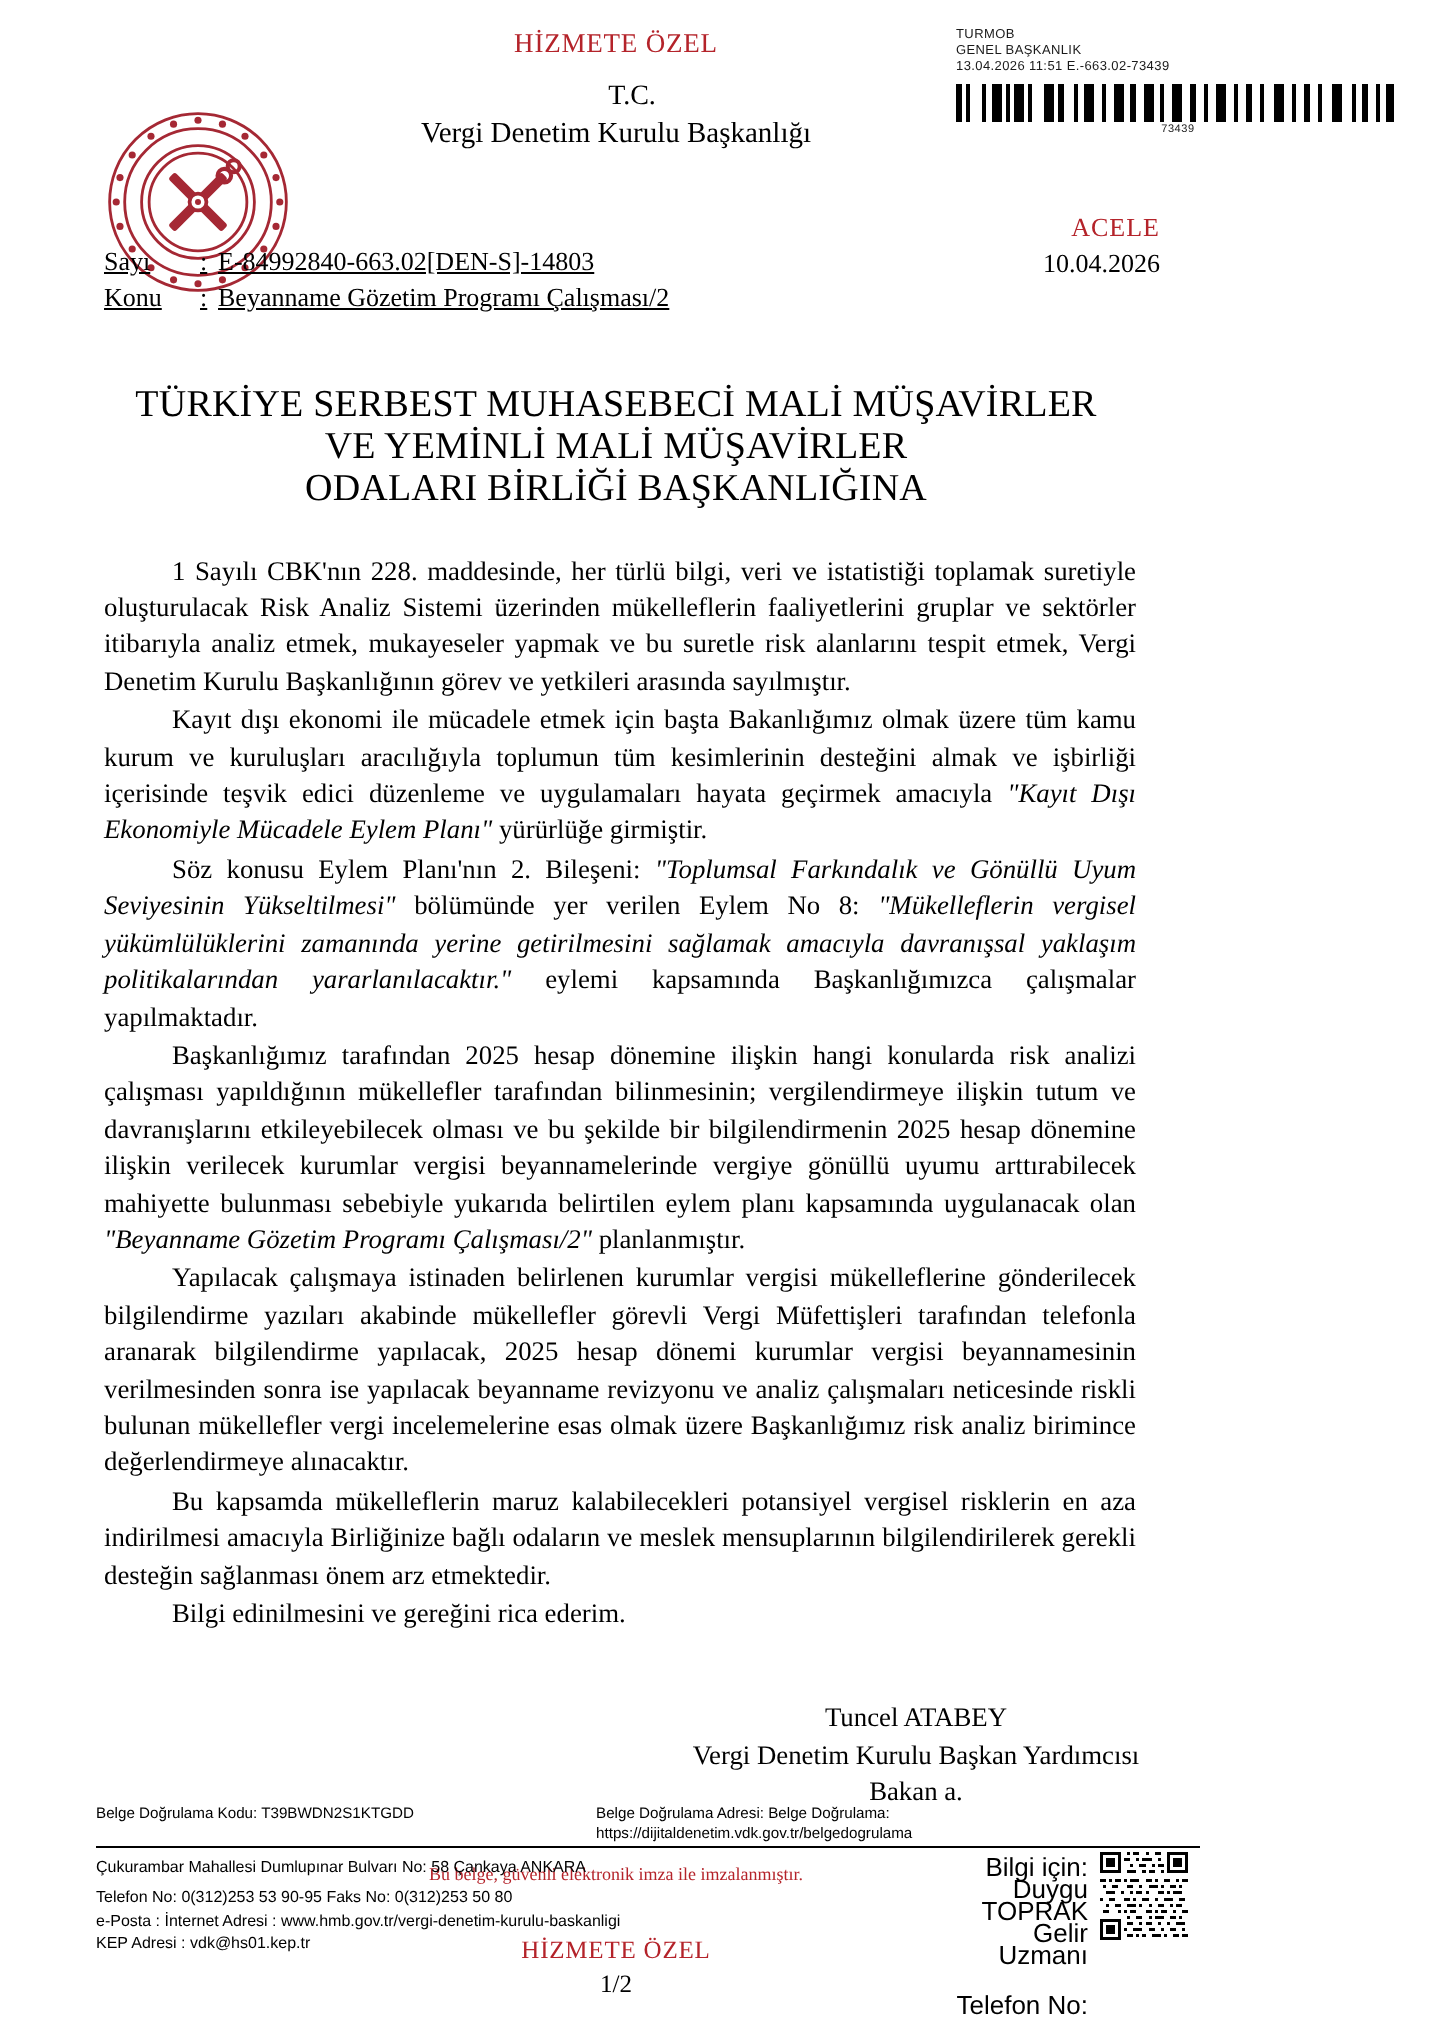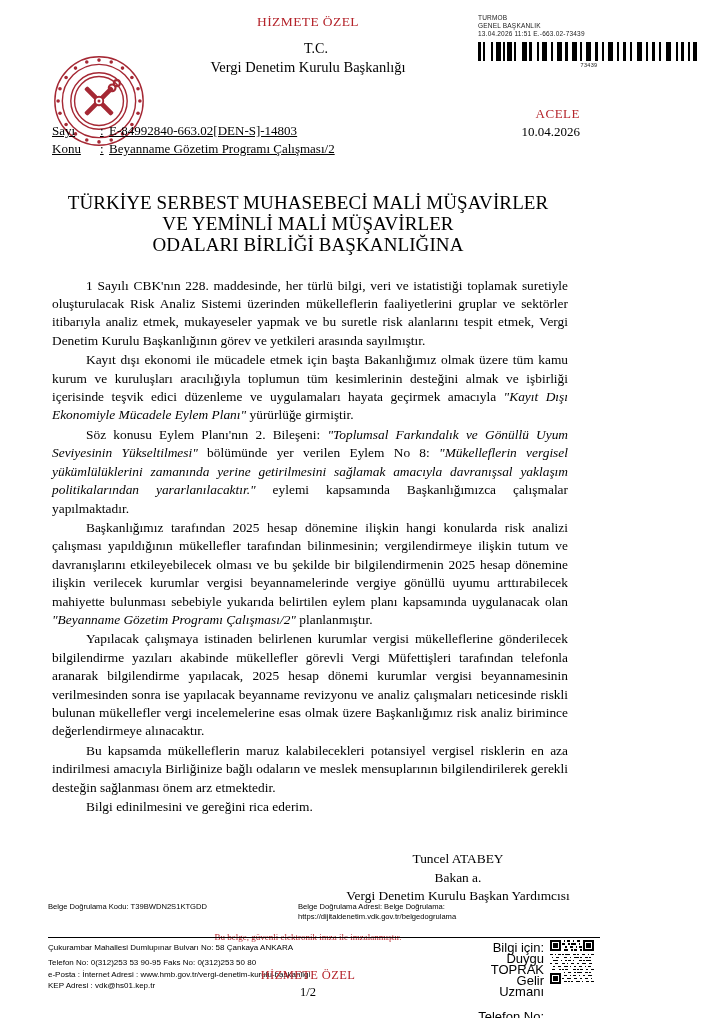"Bakan a." div { order: before "Vergi Denetim Kurulu Başkan Yardımcısı" -> after "Vergi Denetim Kurulu Başkan Yardımcısı" }
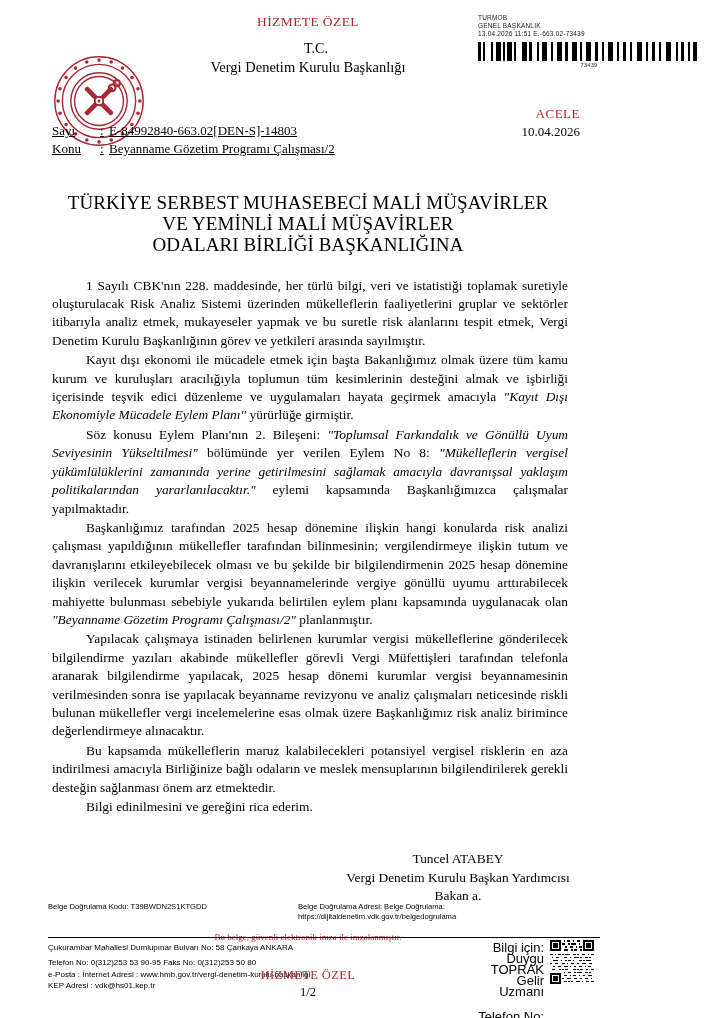"Belge Doğrulama Kodu: T39BWDN2S1KTGDD" .verify-row { padding-bottom: 15px -> 1px }
